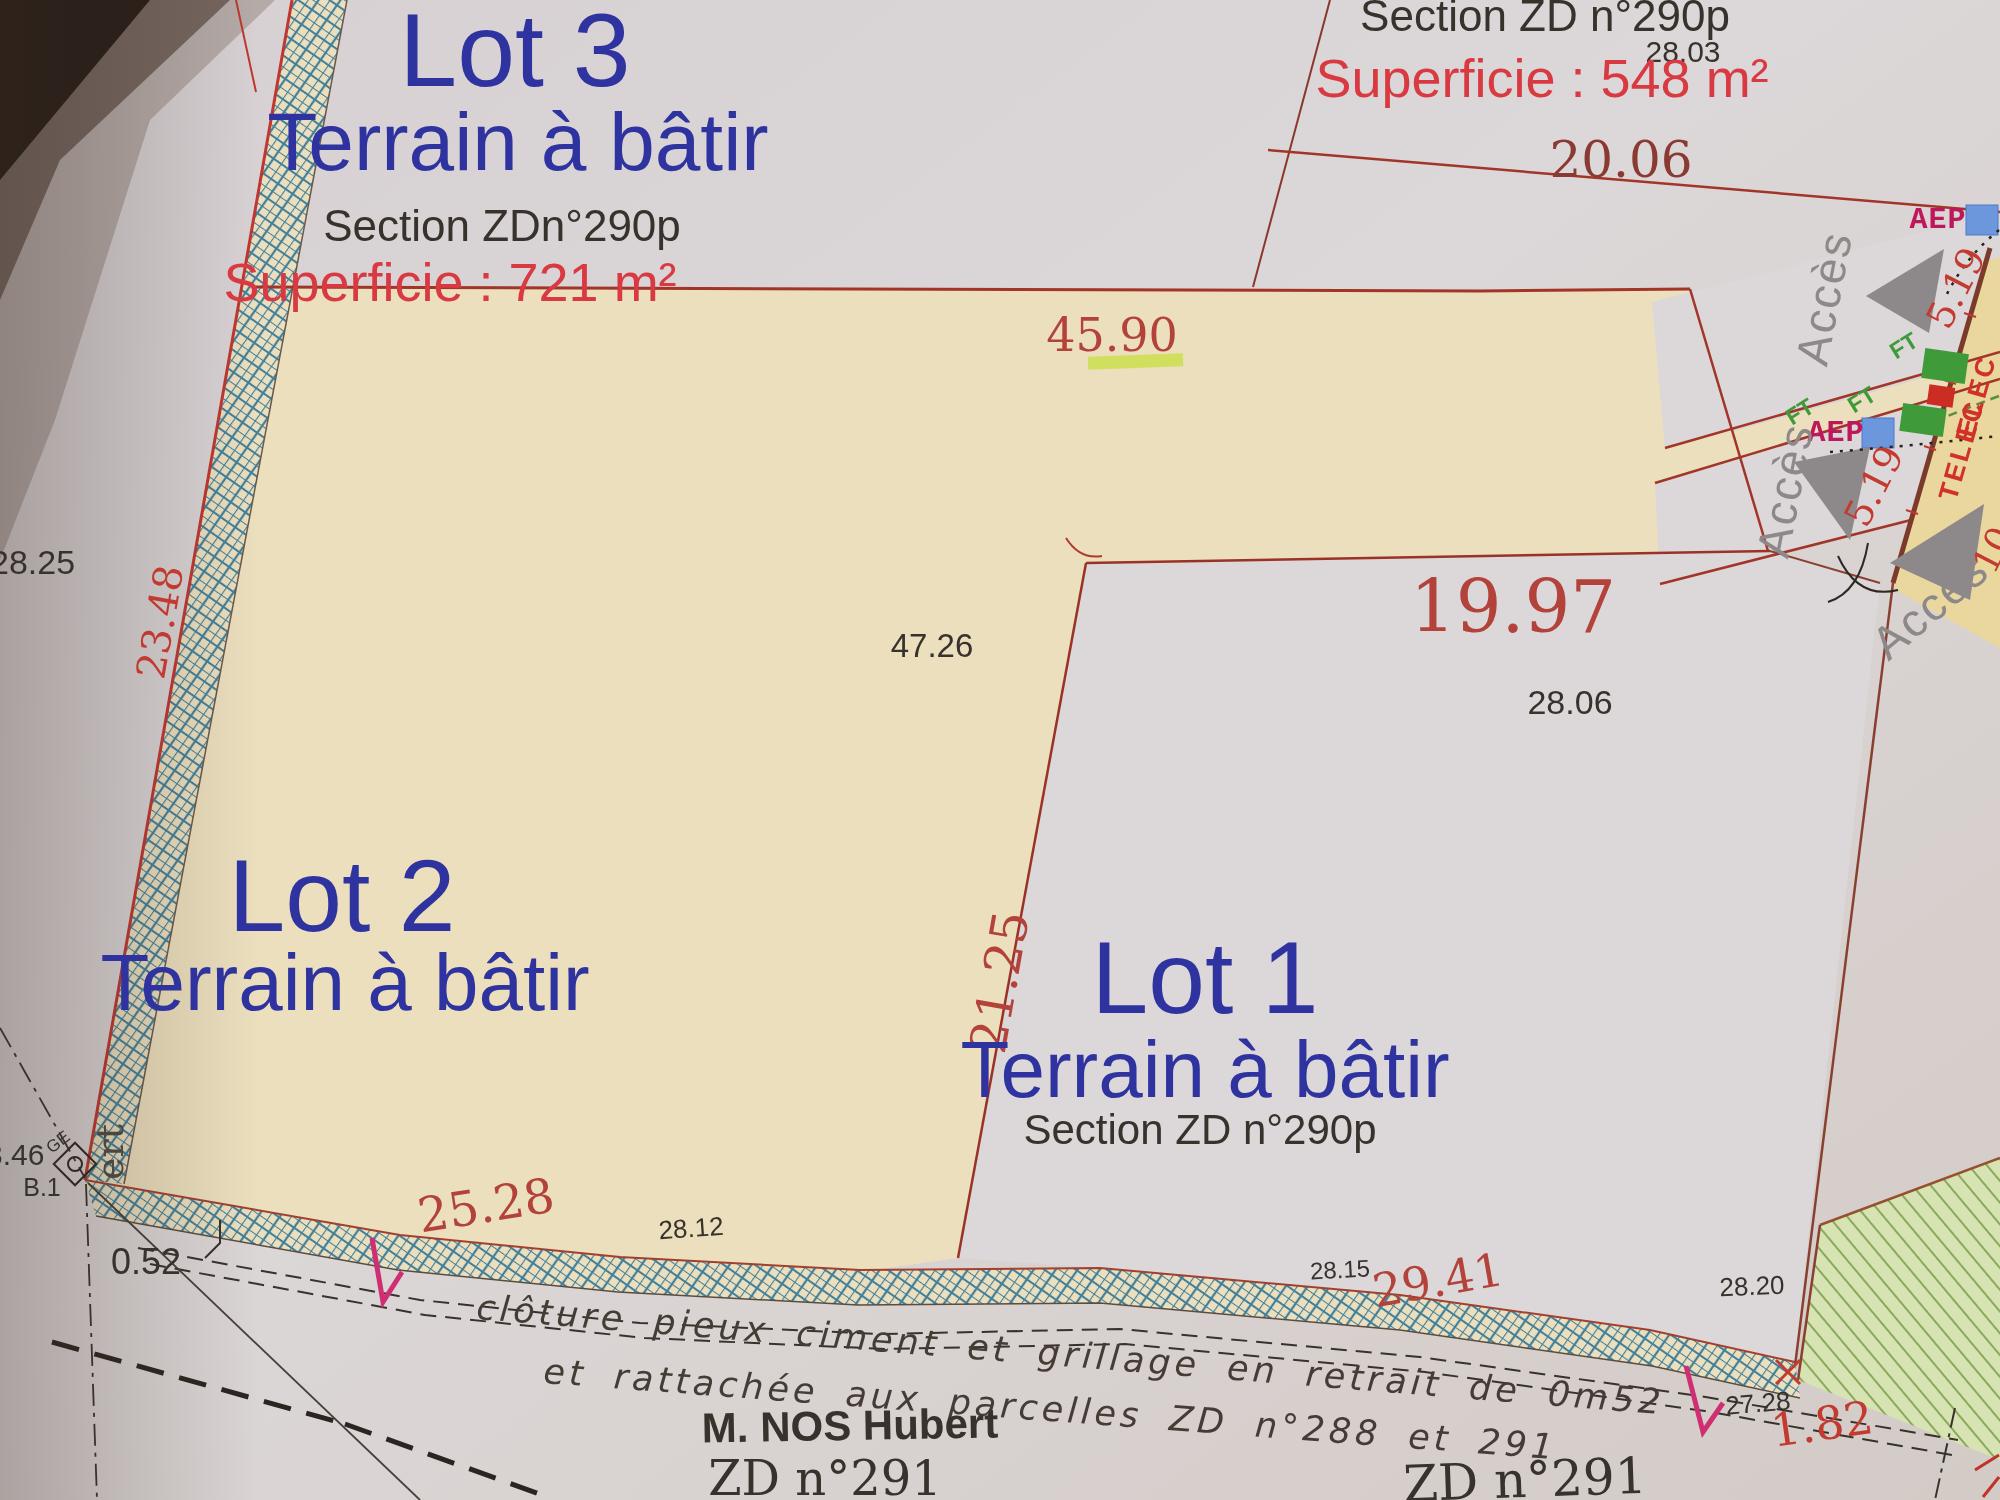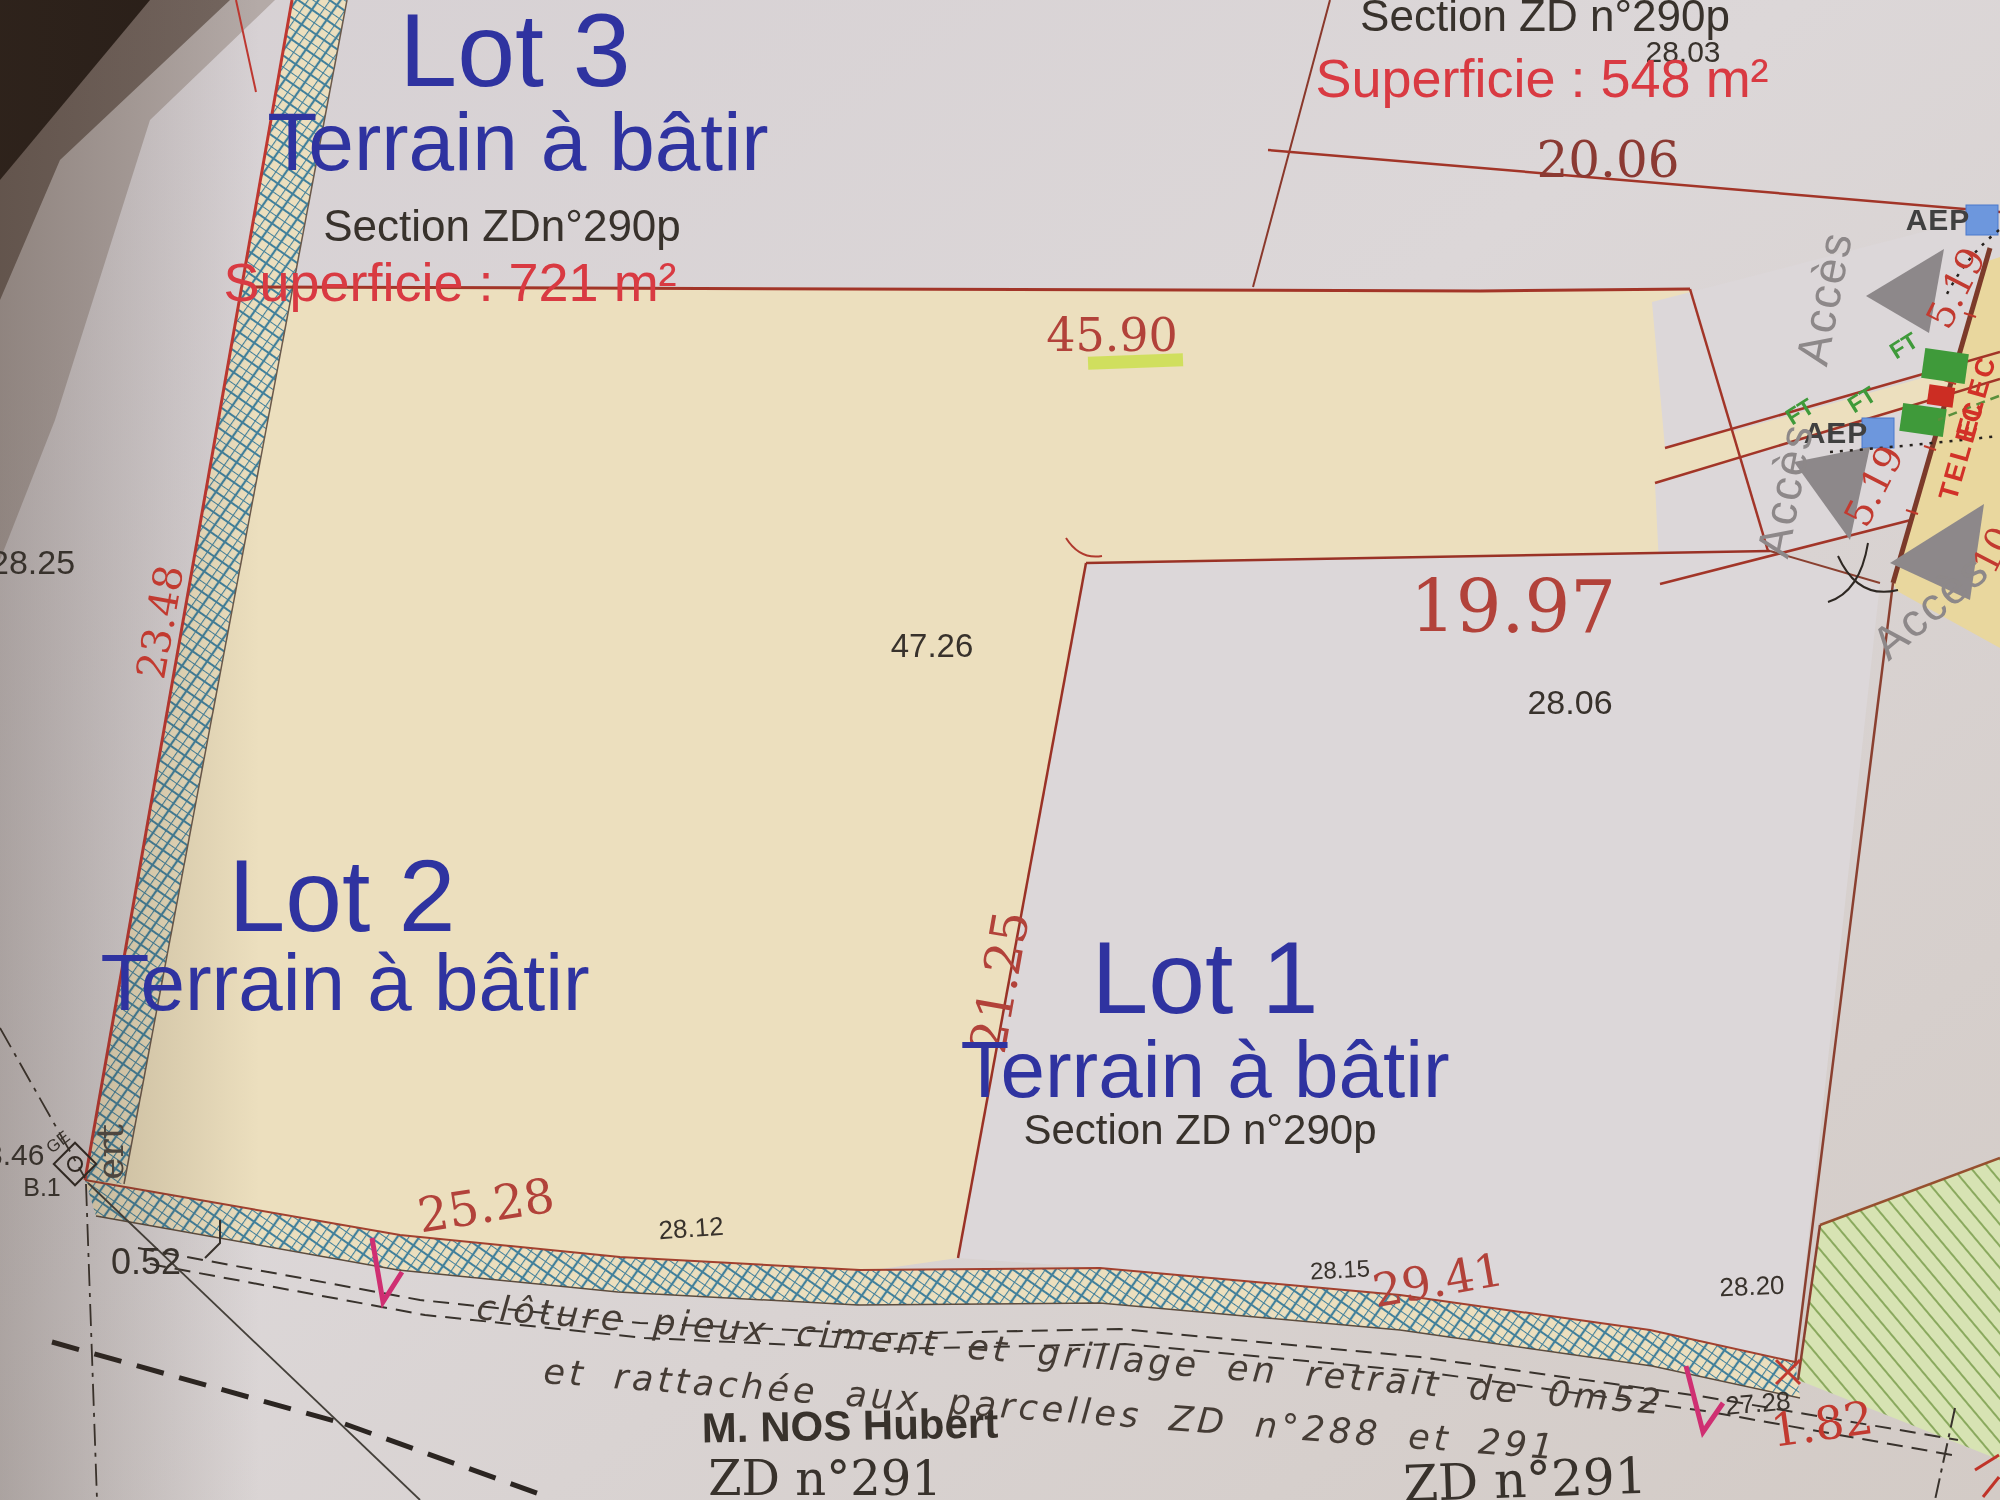"20.06" .darkred { margin-left: none -> 13px }
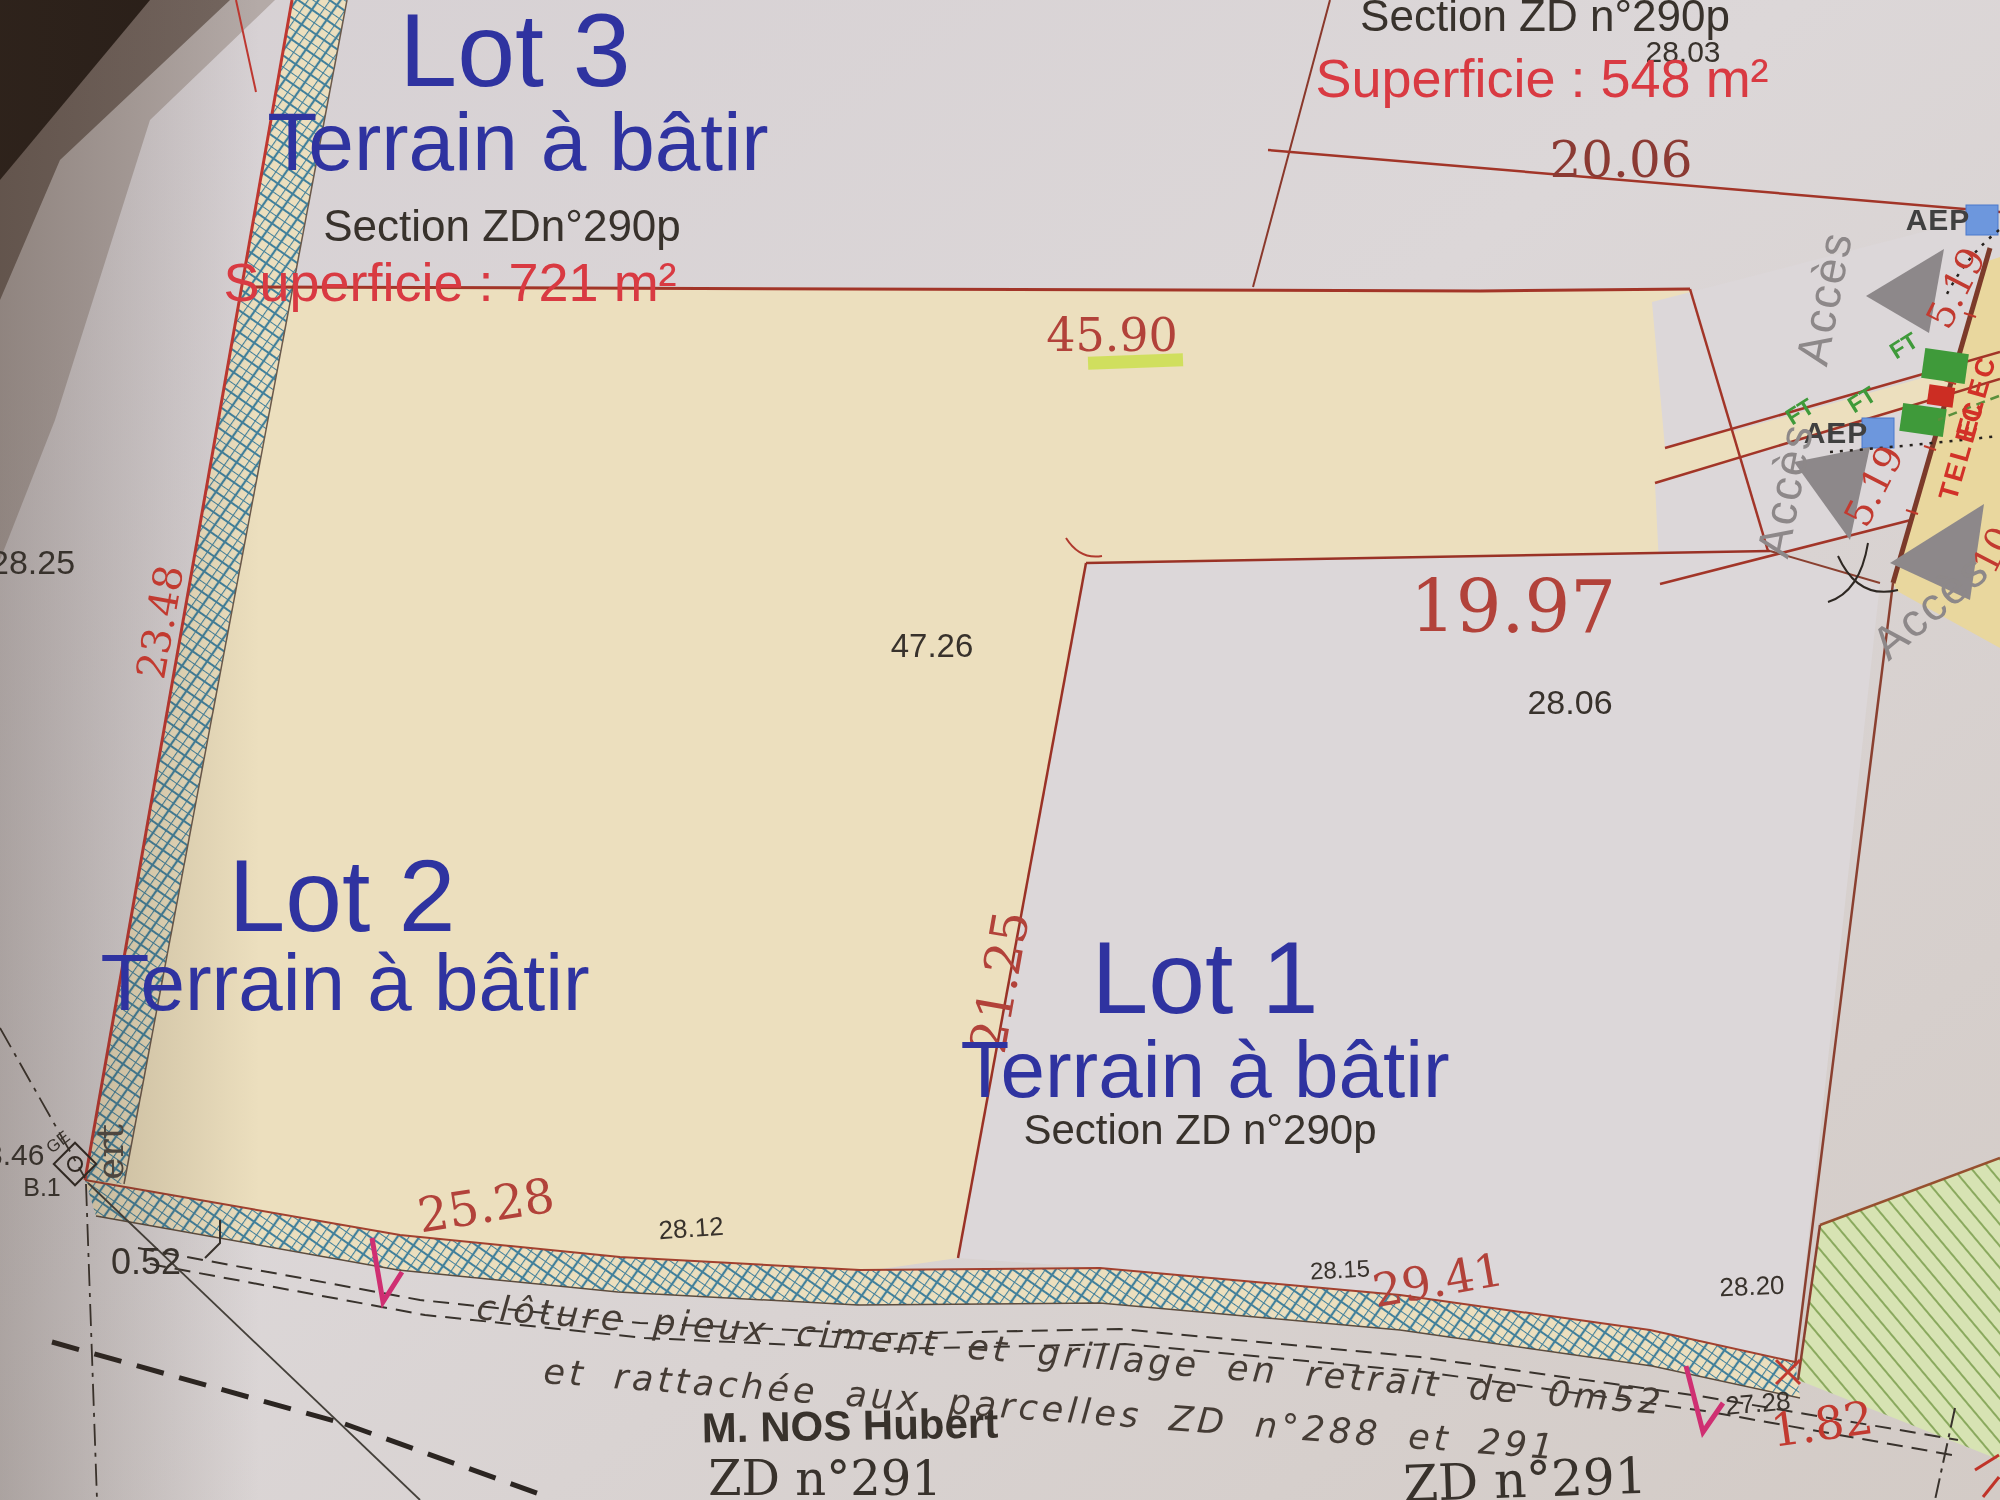"AEP" .aep { color: #404040 -> #be185d; font-family: none -> Liberation Mono, monospace }
